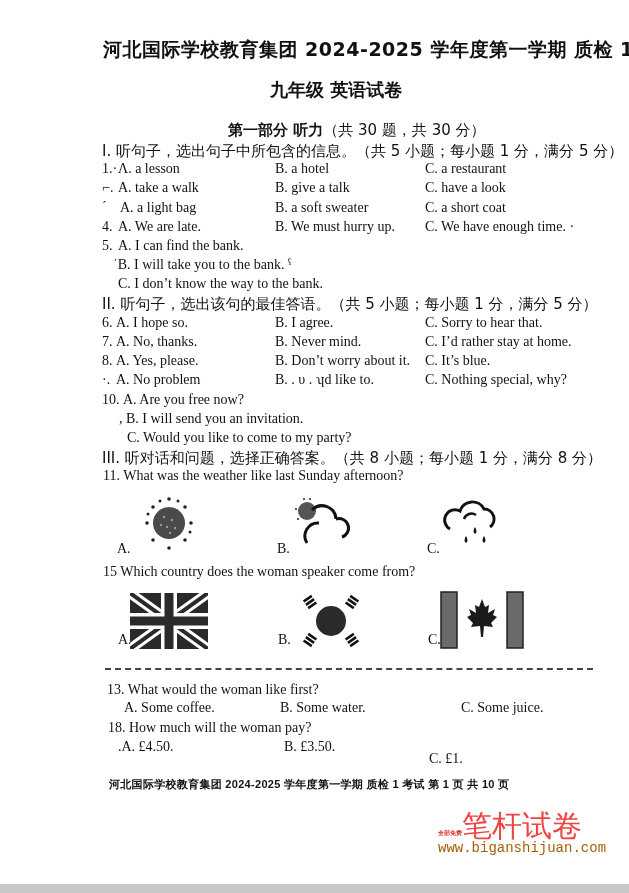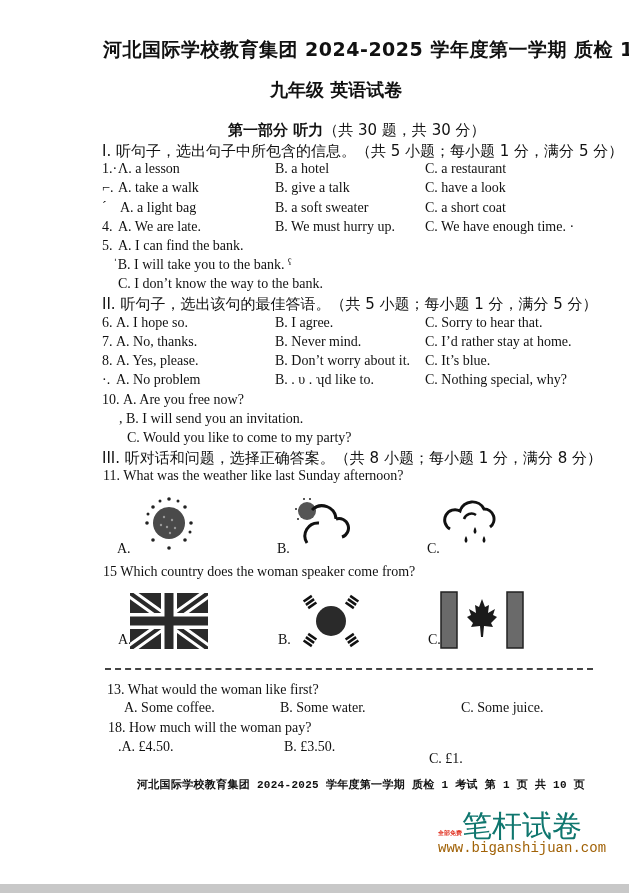"河北国际学校教育集团 2024-2025 学年度第一学期 质检 1 考试" .footer { font-family: Liberation Mono, monospace -> Liberation Sans, sans-serif; margin-left: 28px -> none }
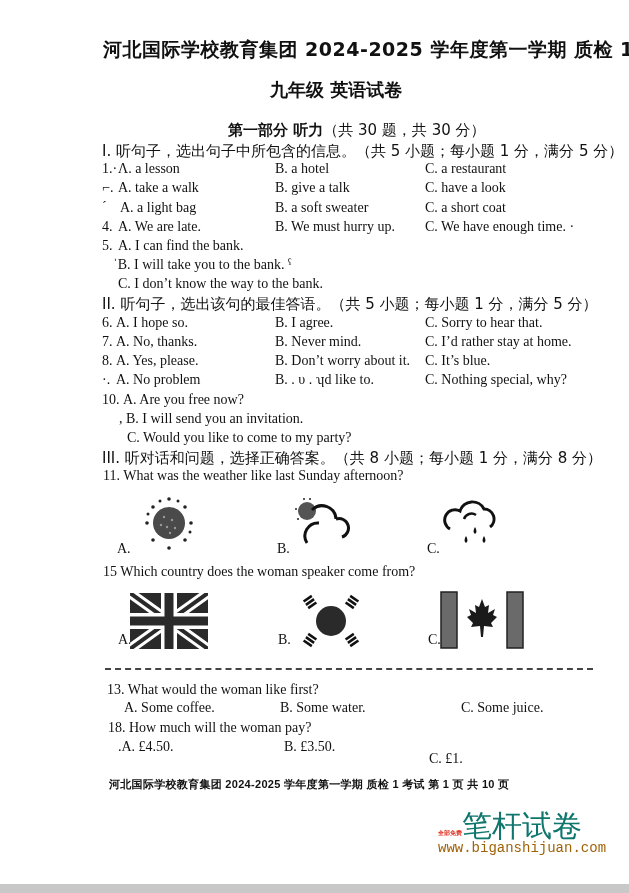"笔杆试卷" .brand { color: #0f766e -> #ef4444 }
